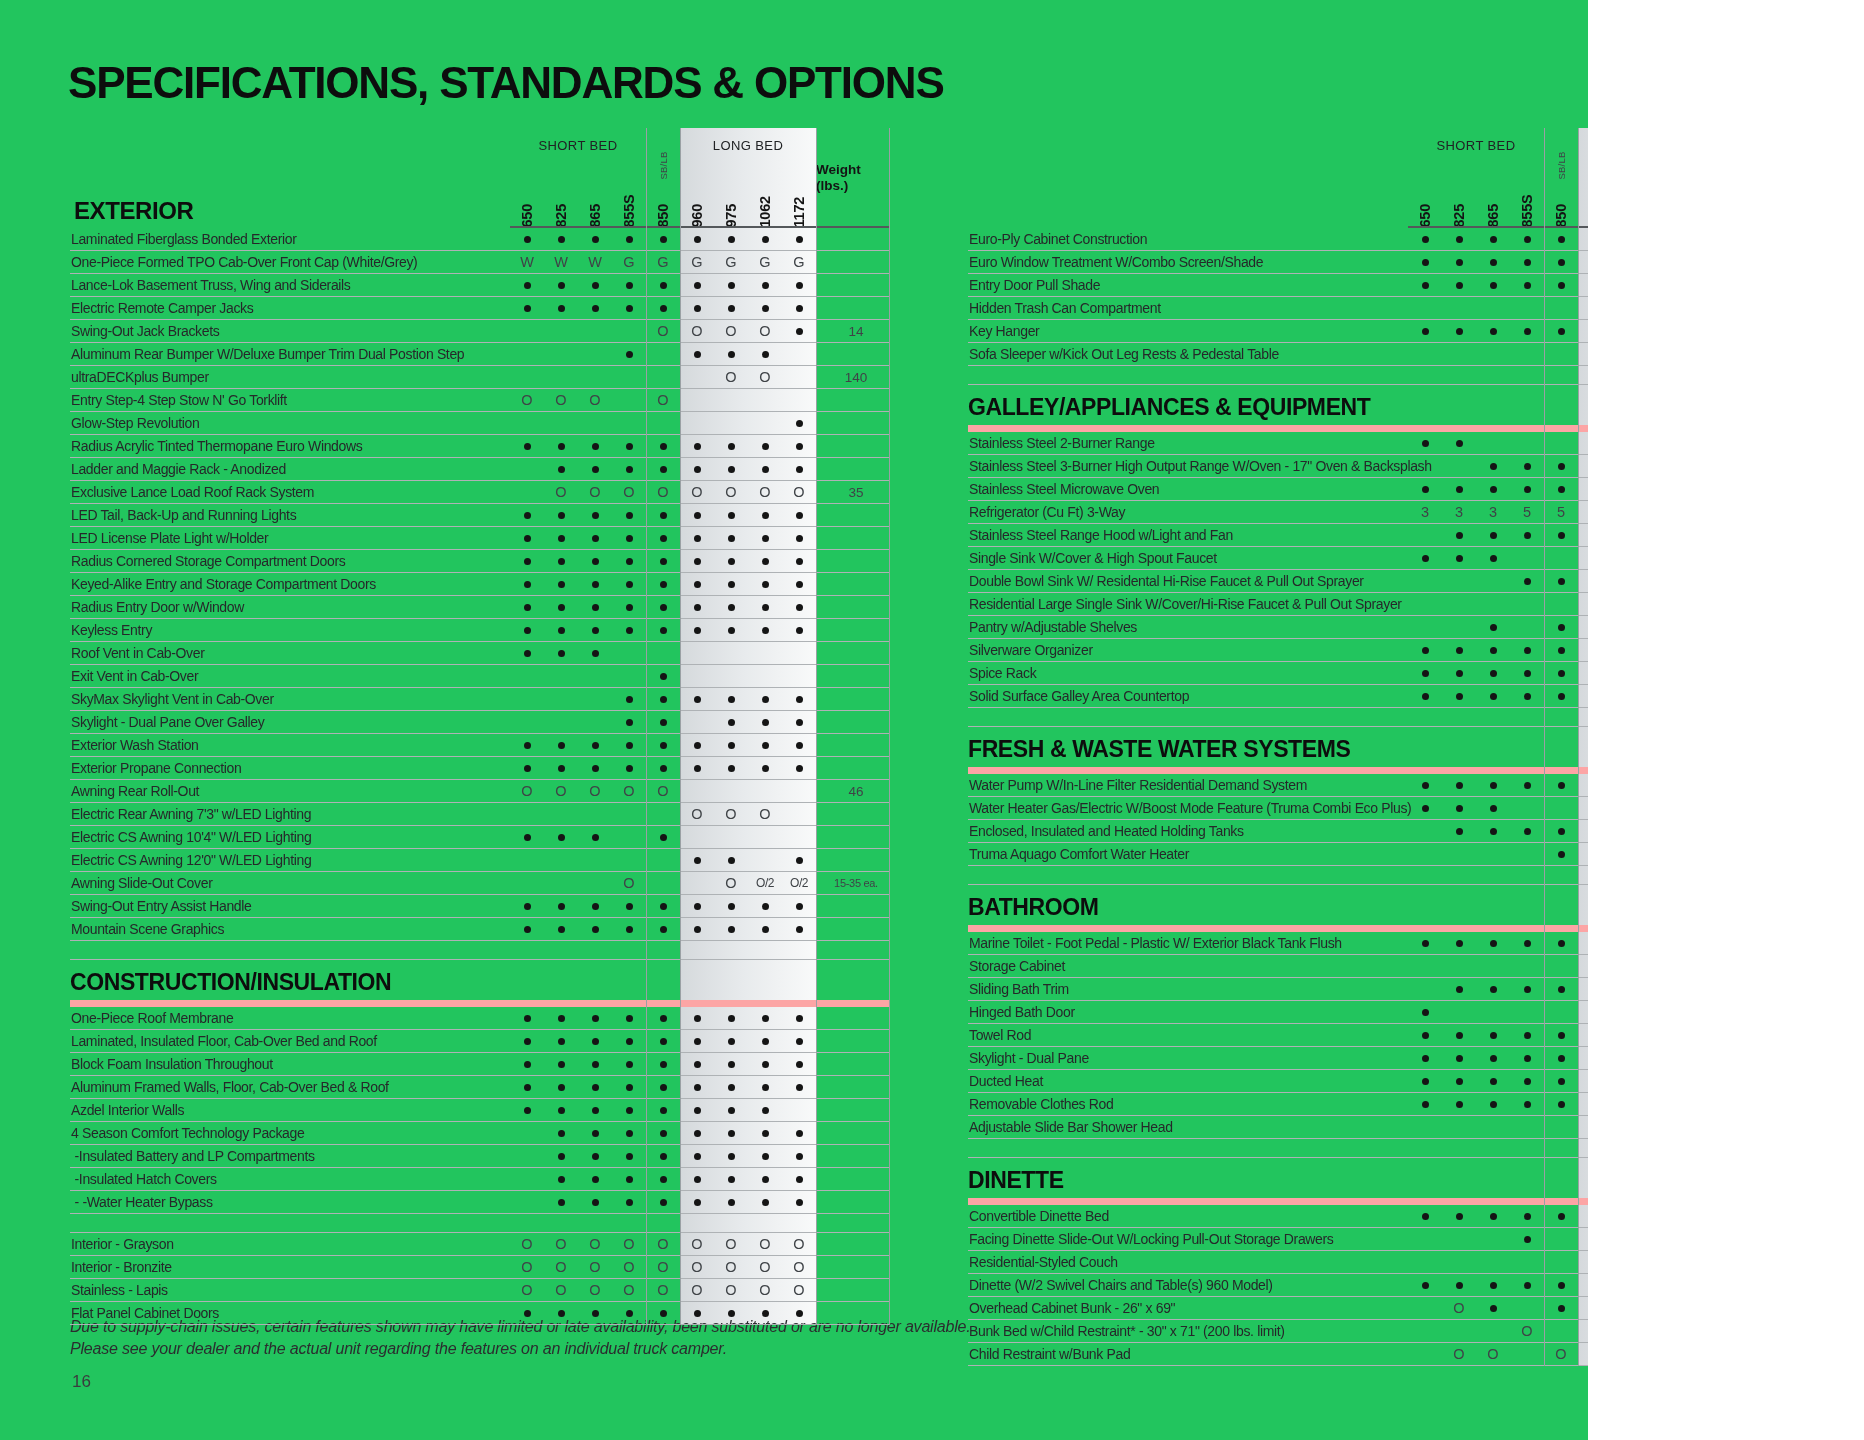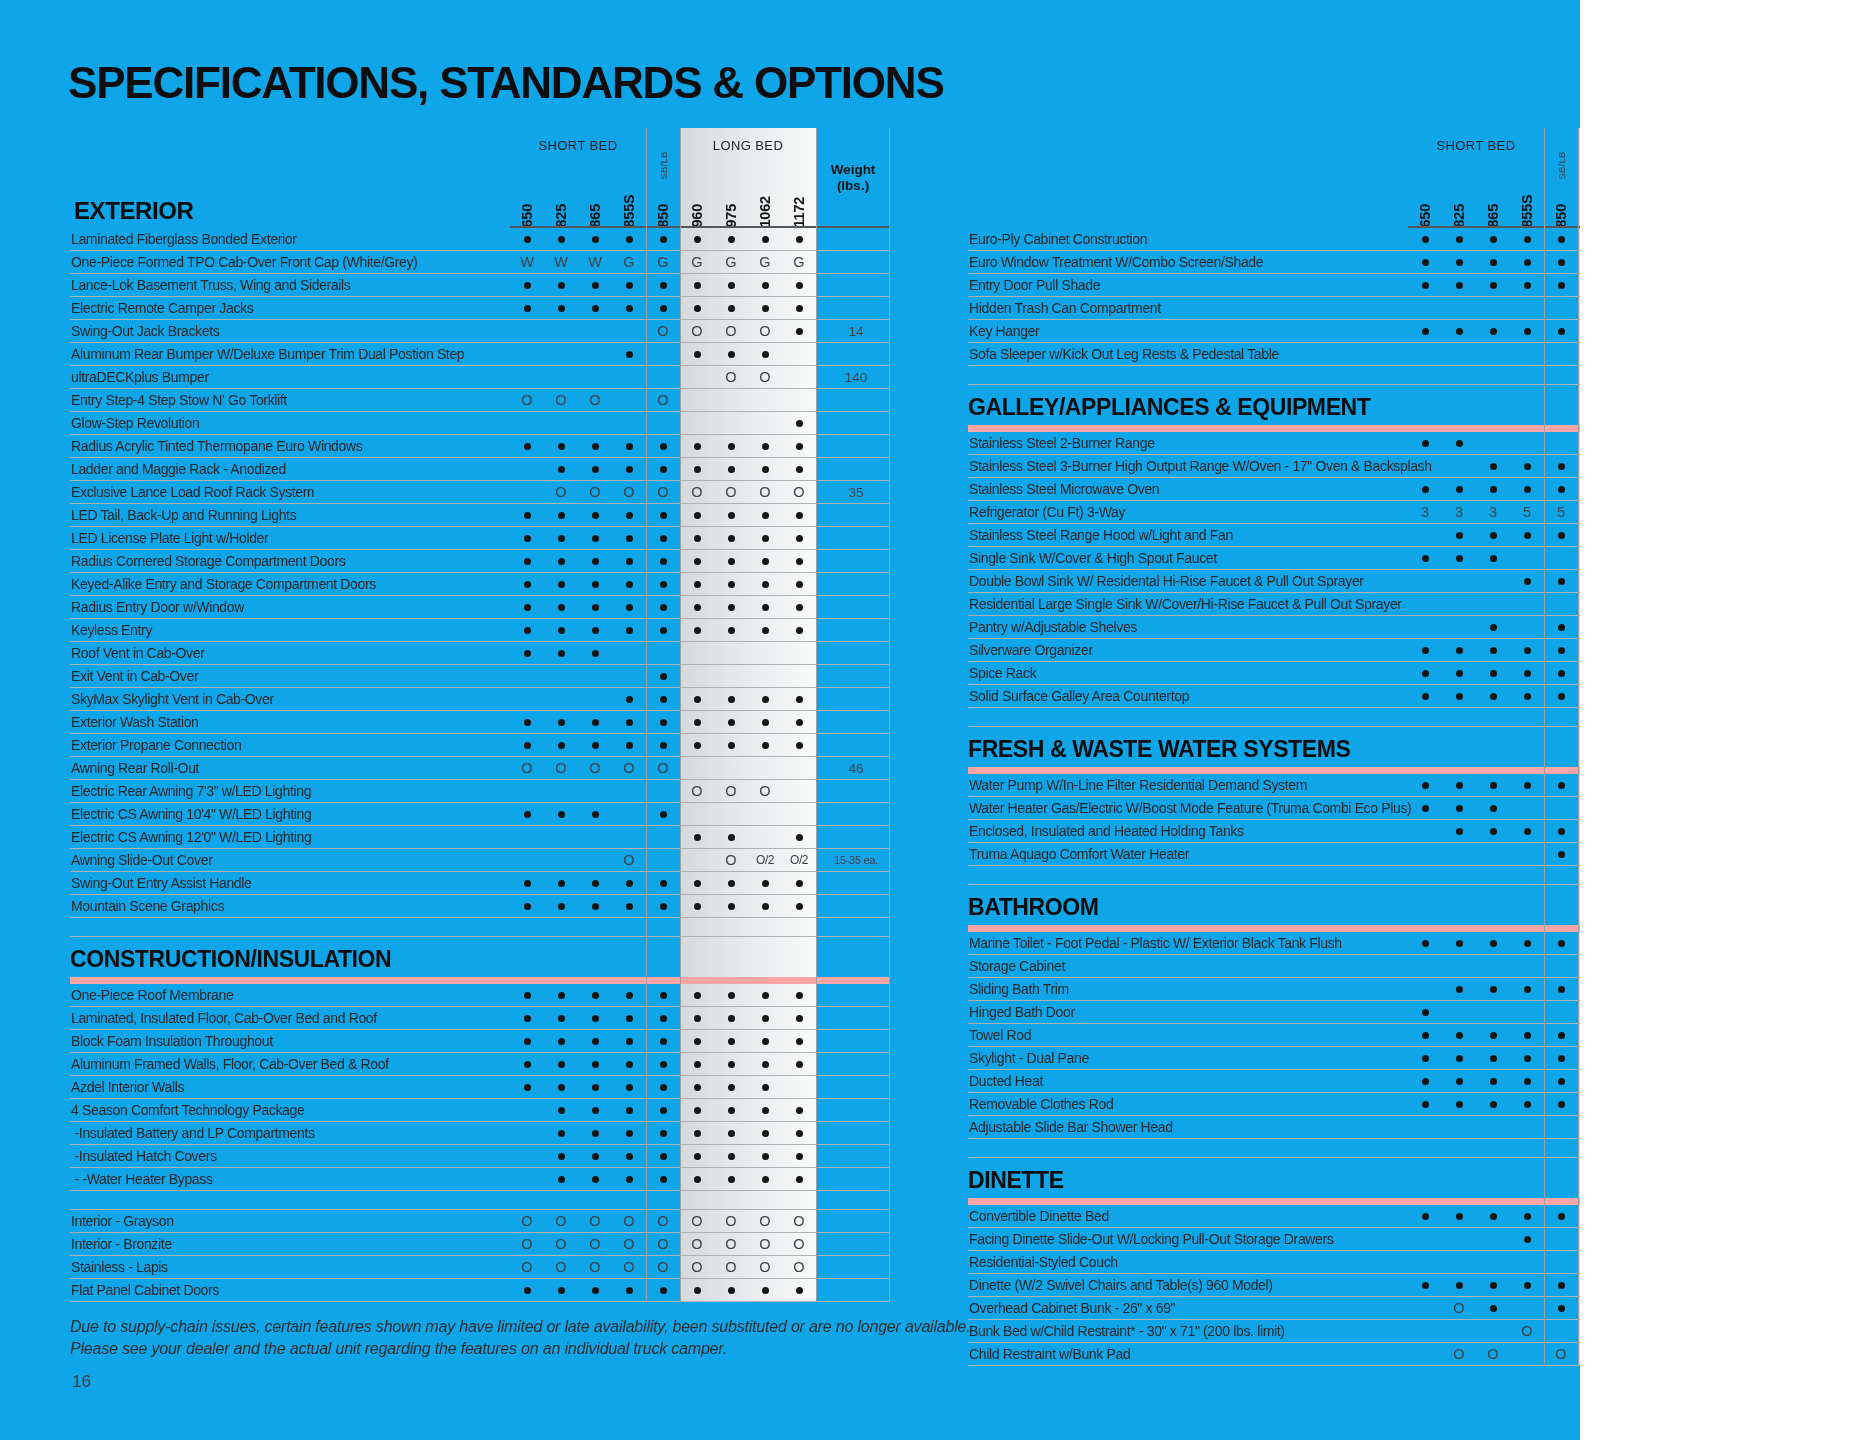"SPECIFICATIONS, STANDARDS & OPTIONS" .page { background: #0ea5e9 -> #22c55e; padding-left: none -> 8px }
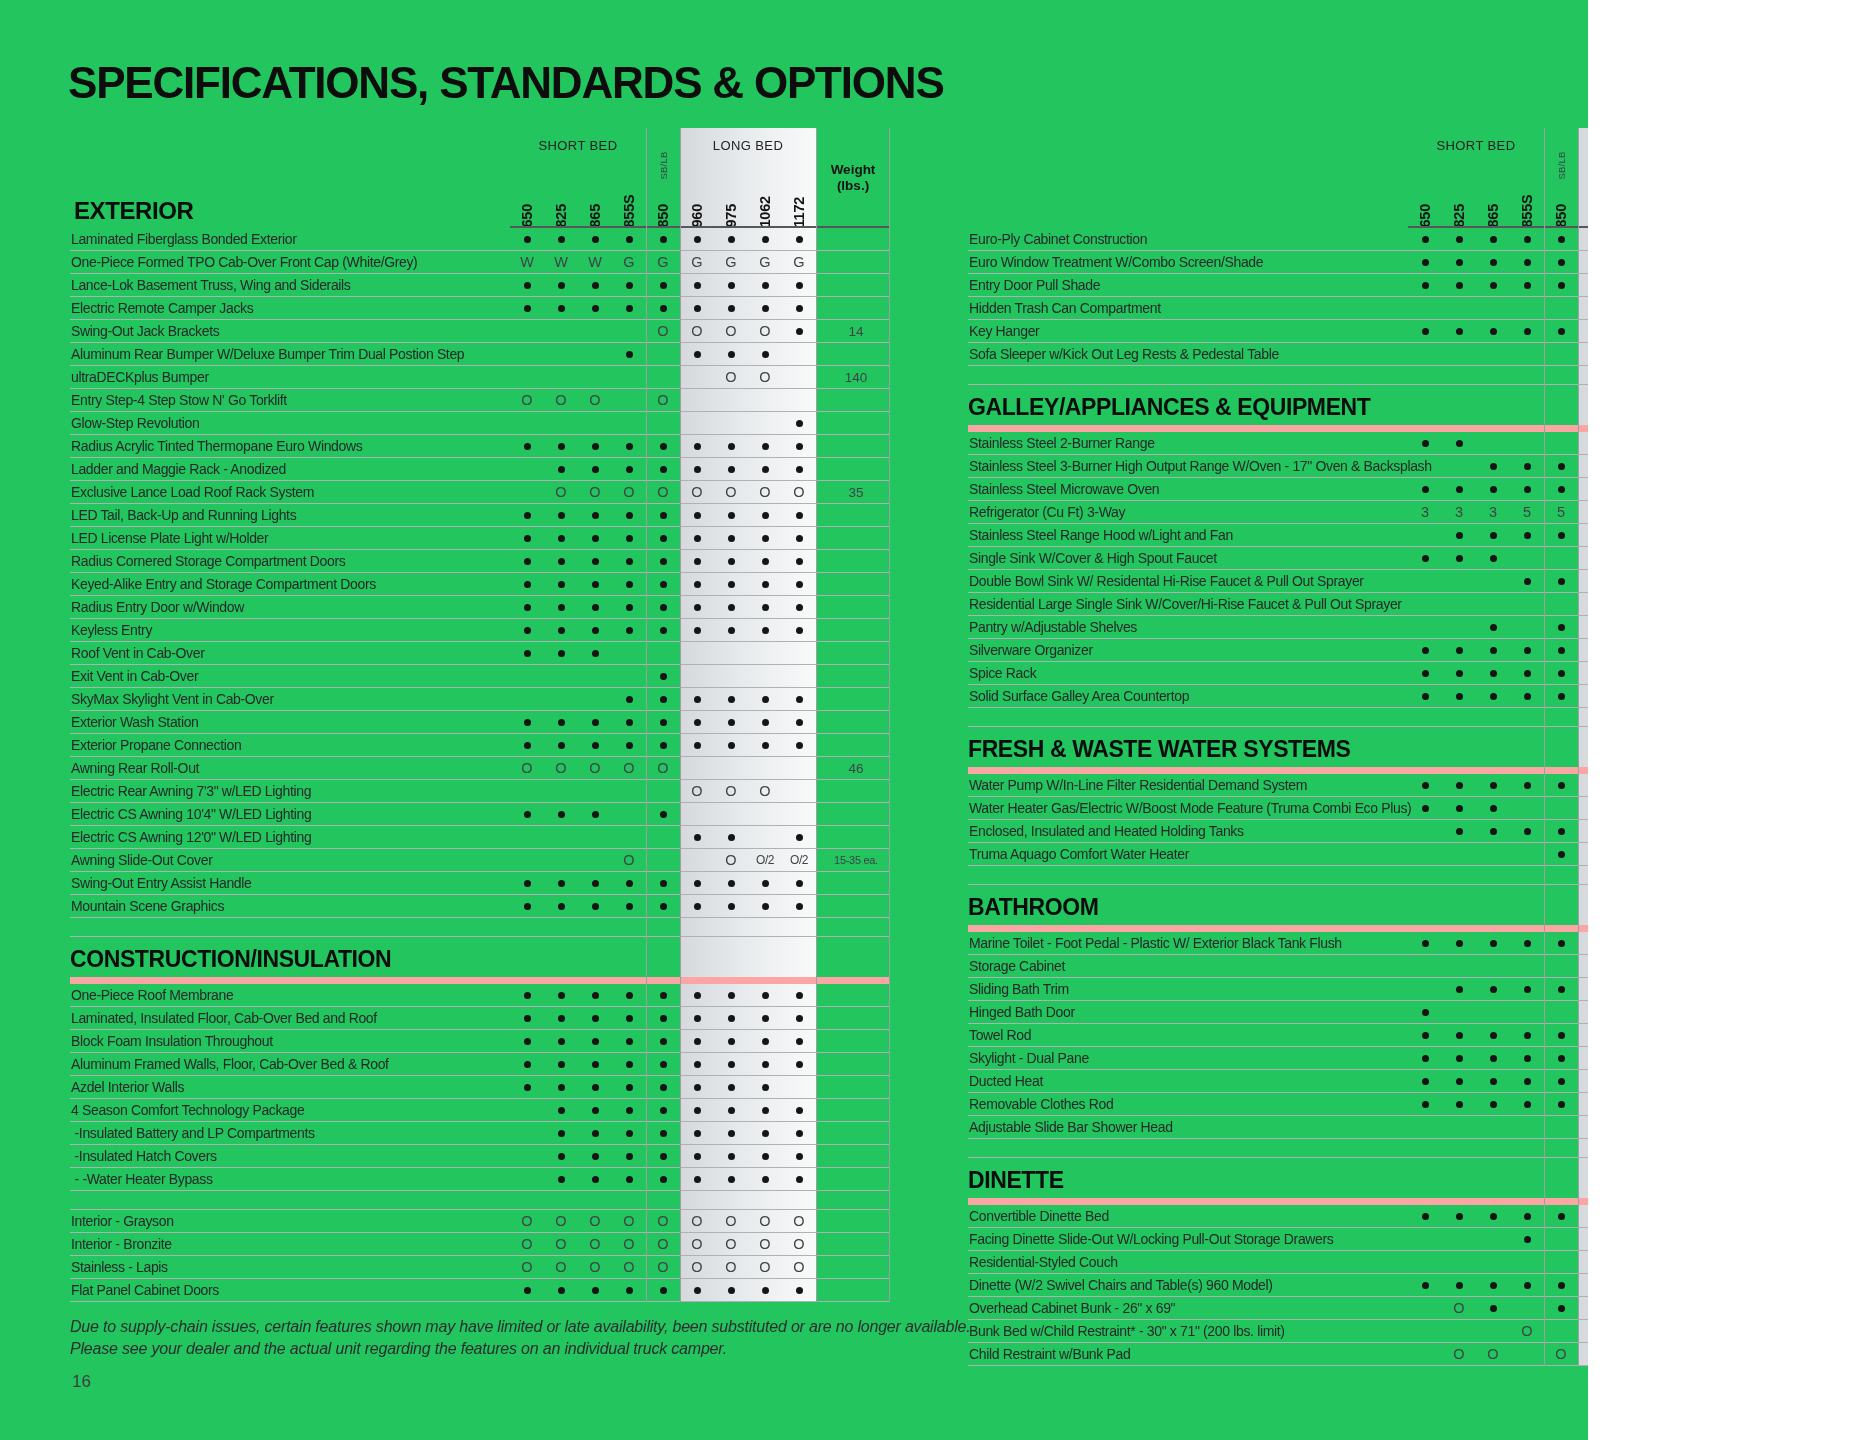"Weight" .weight-head { text-align: center -> left }
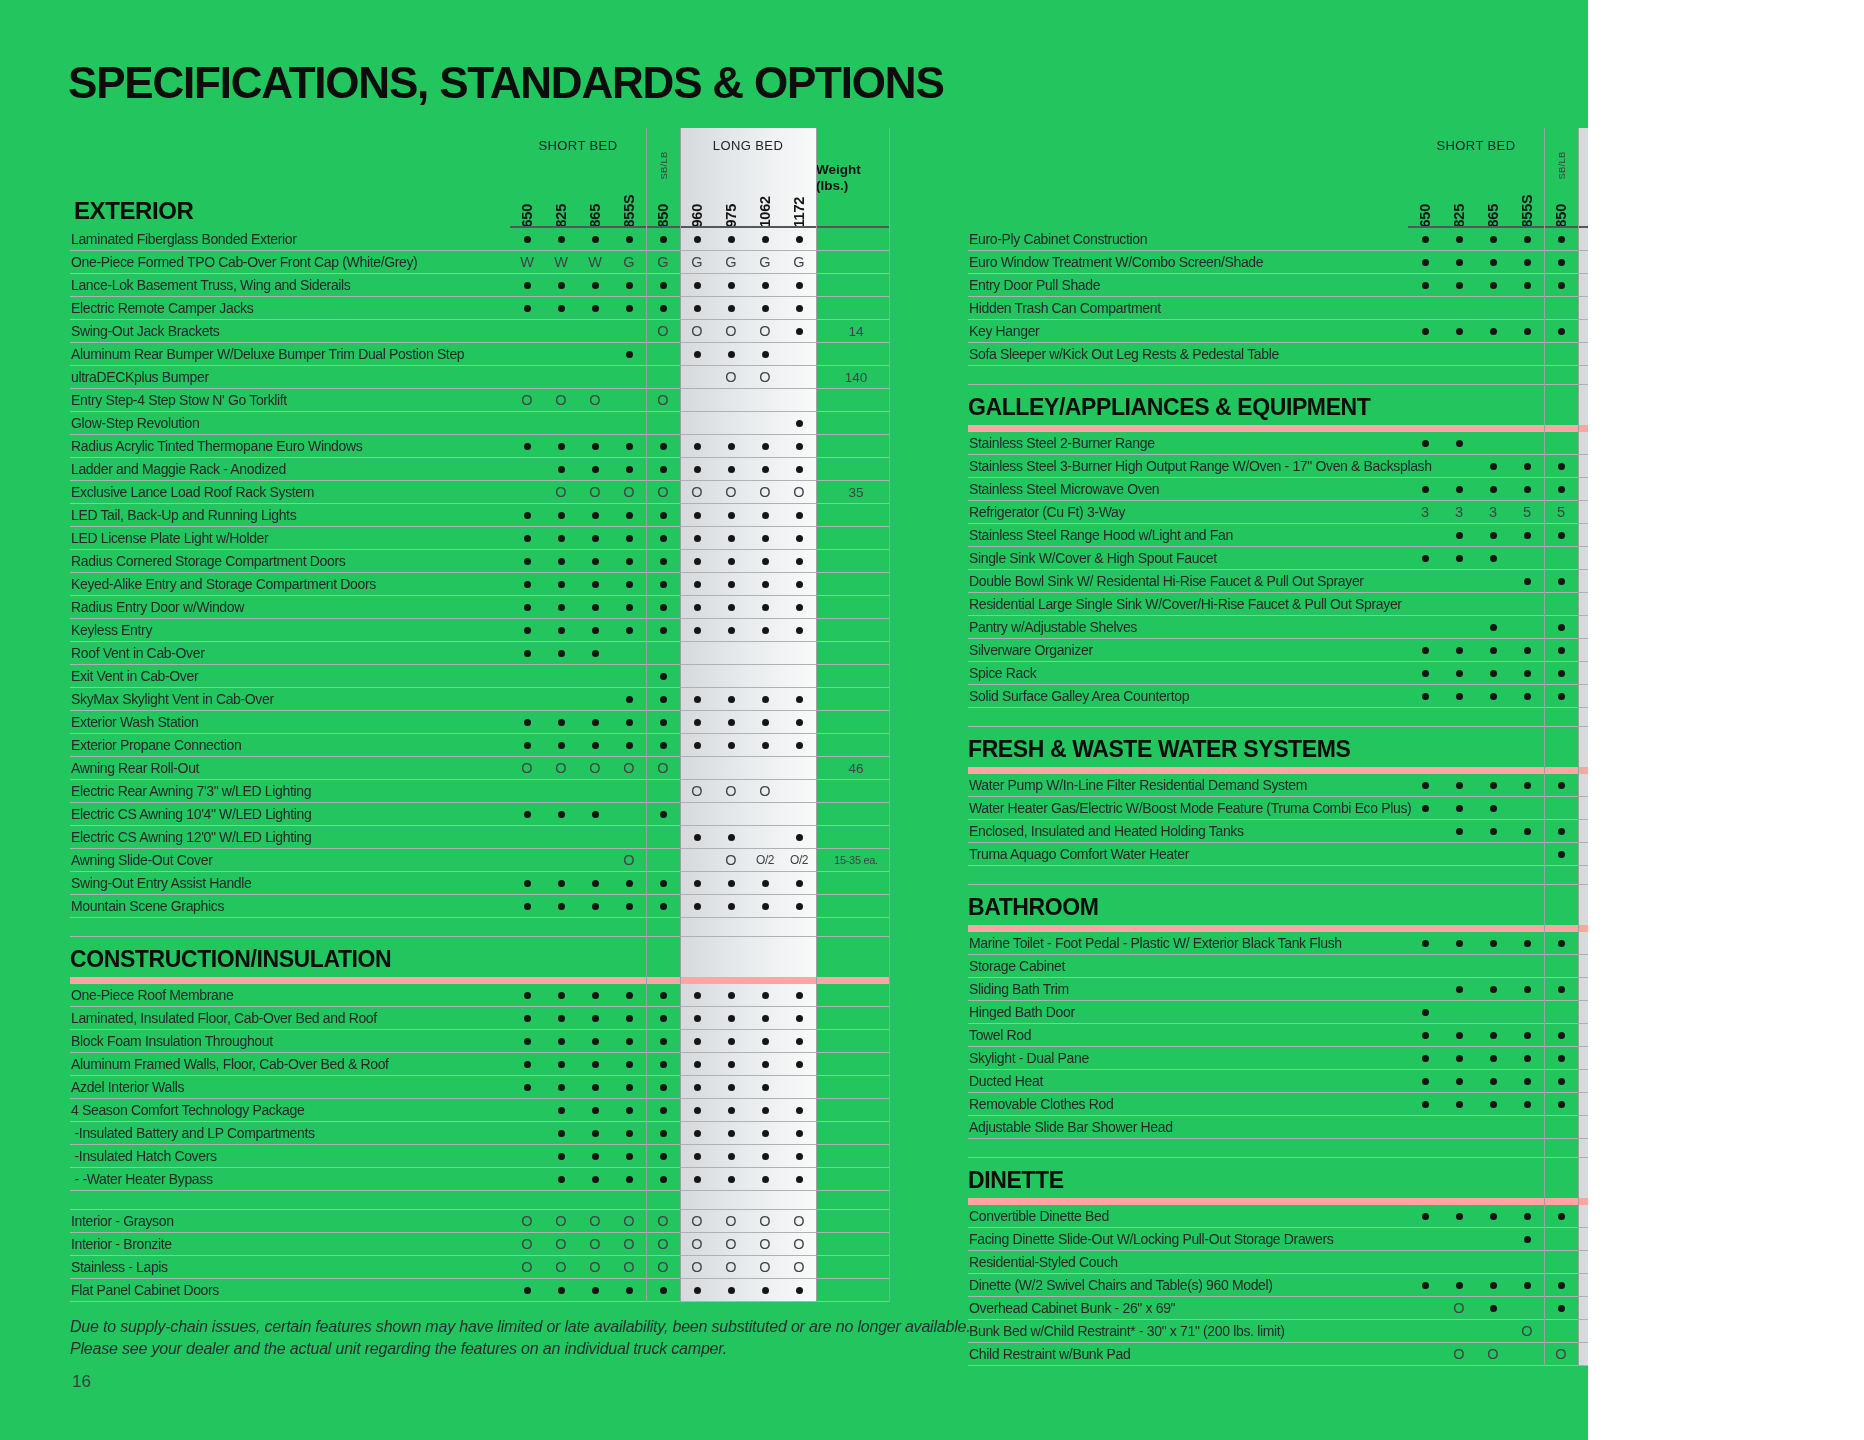"Skylight - Dual Pane Over" div.trow { html: none -> <div> <div>Skylight - Dual Pane Over Galley</div> <div></div> <div></div> <div></div> <div> <span></span> </div> <div> <span></span> </div> <div></div> <div> <span></span> </div> <div> <span></span> </div> <div> <span></span> </div> <div></div> </div> }
